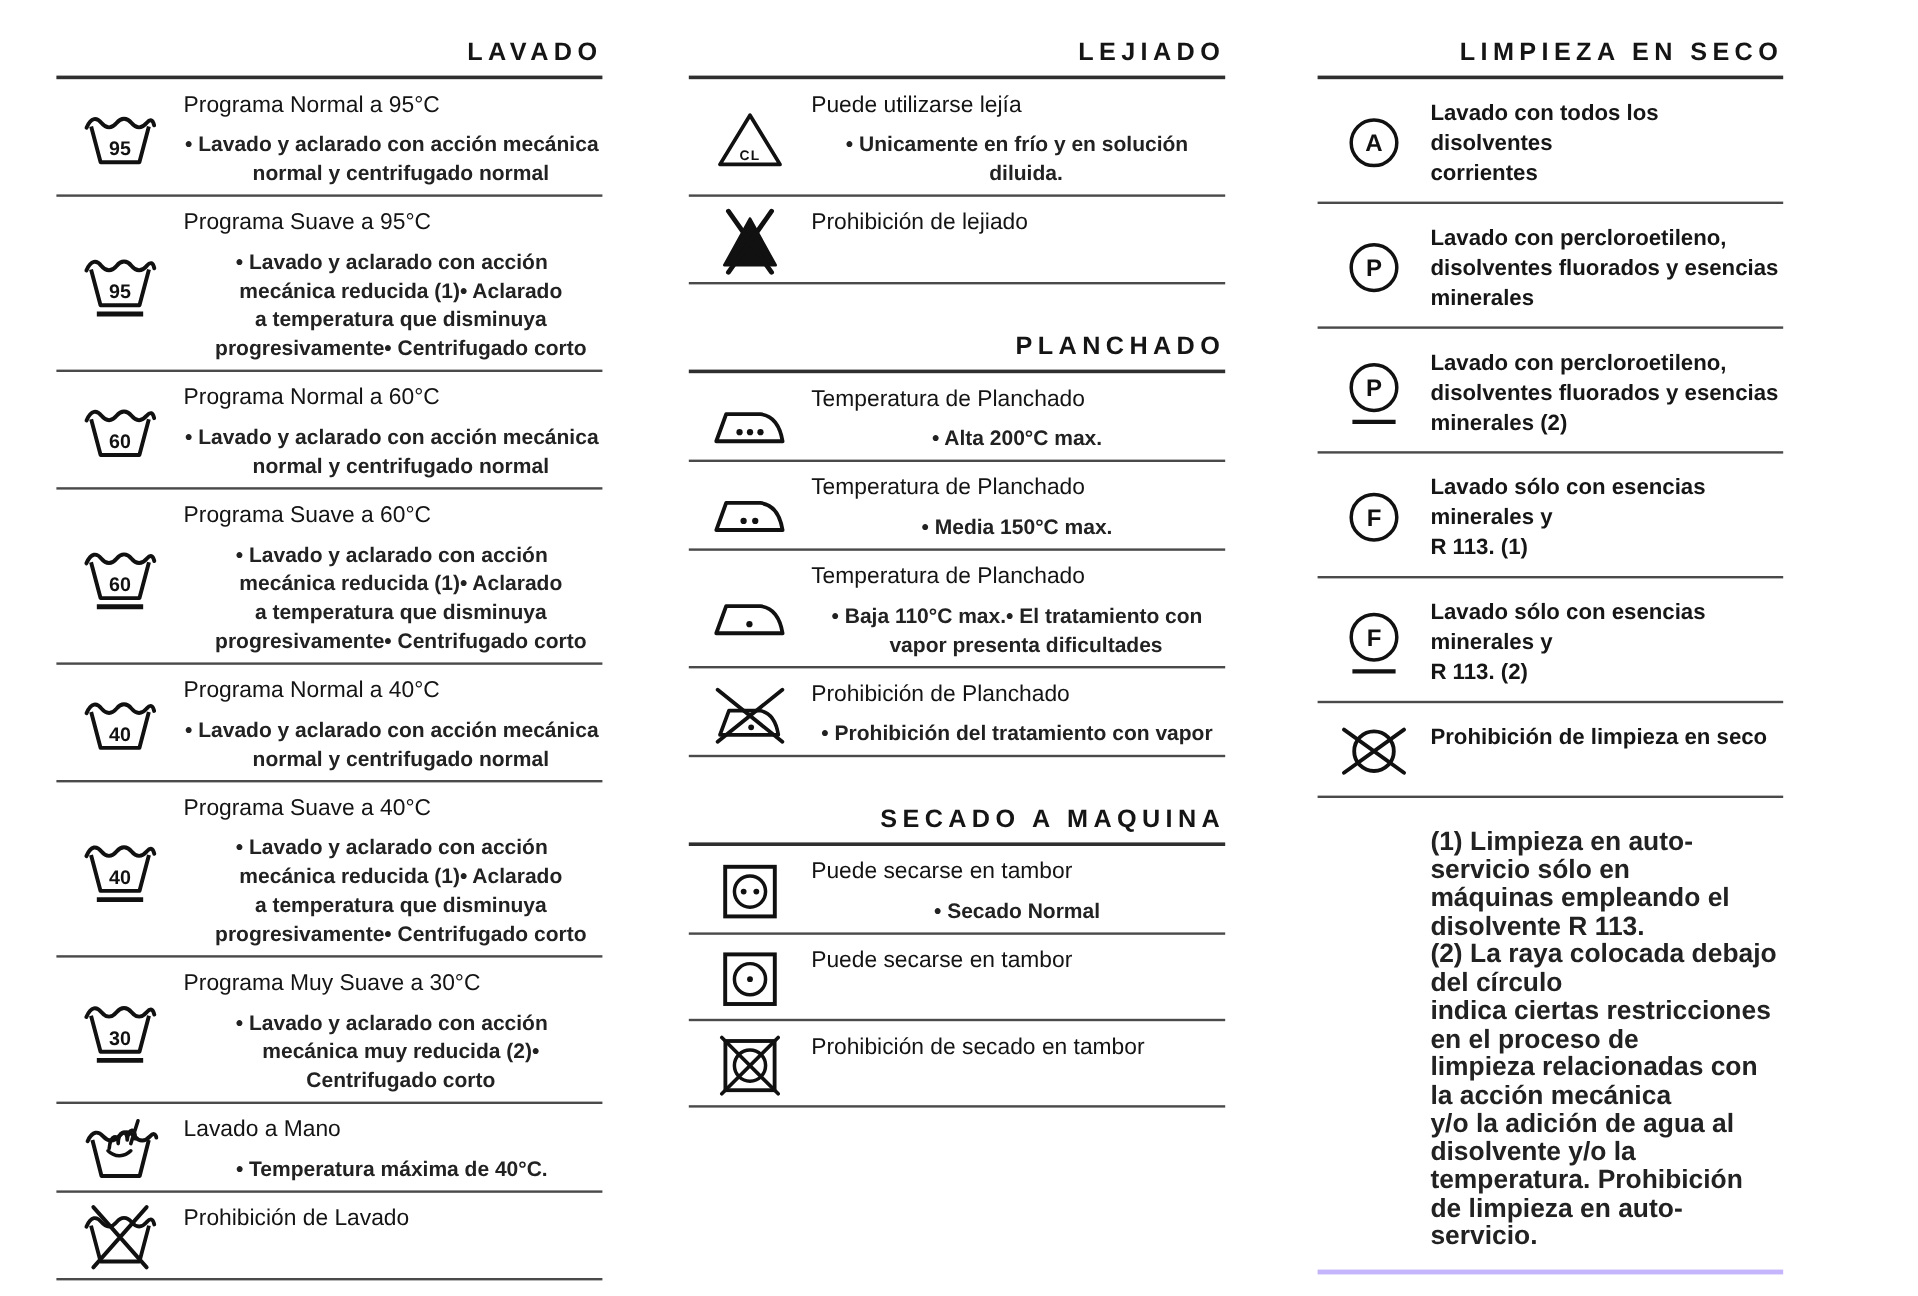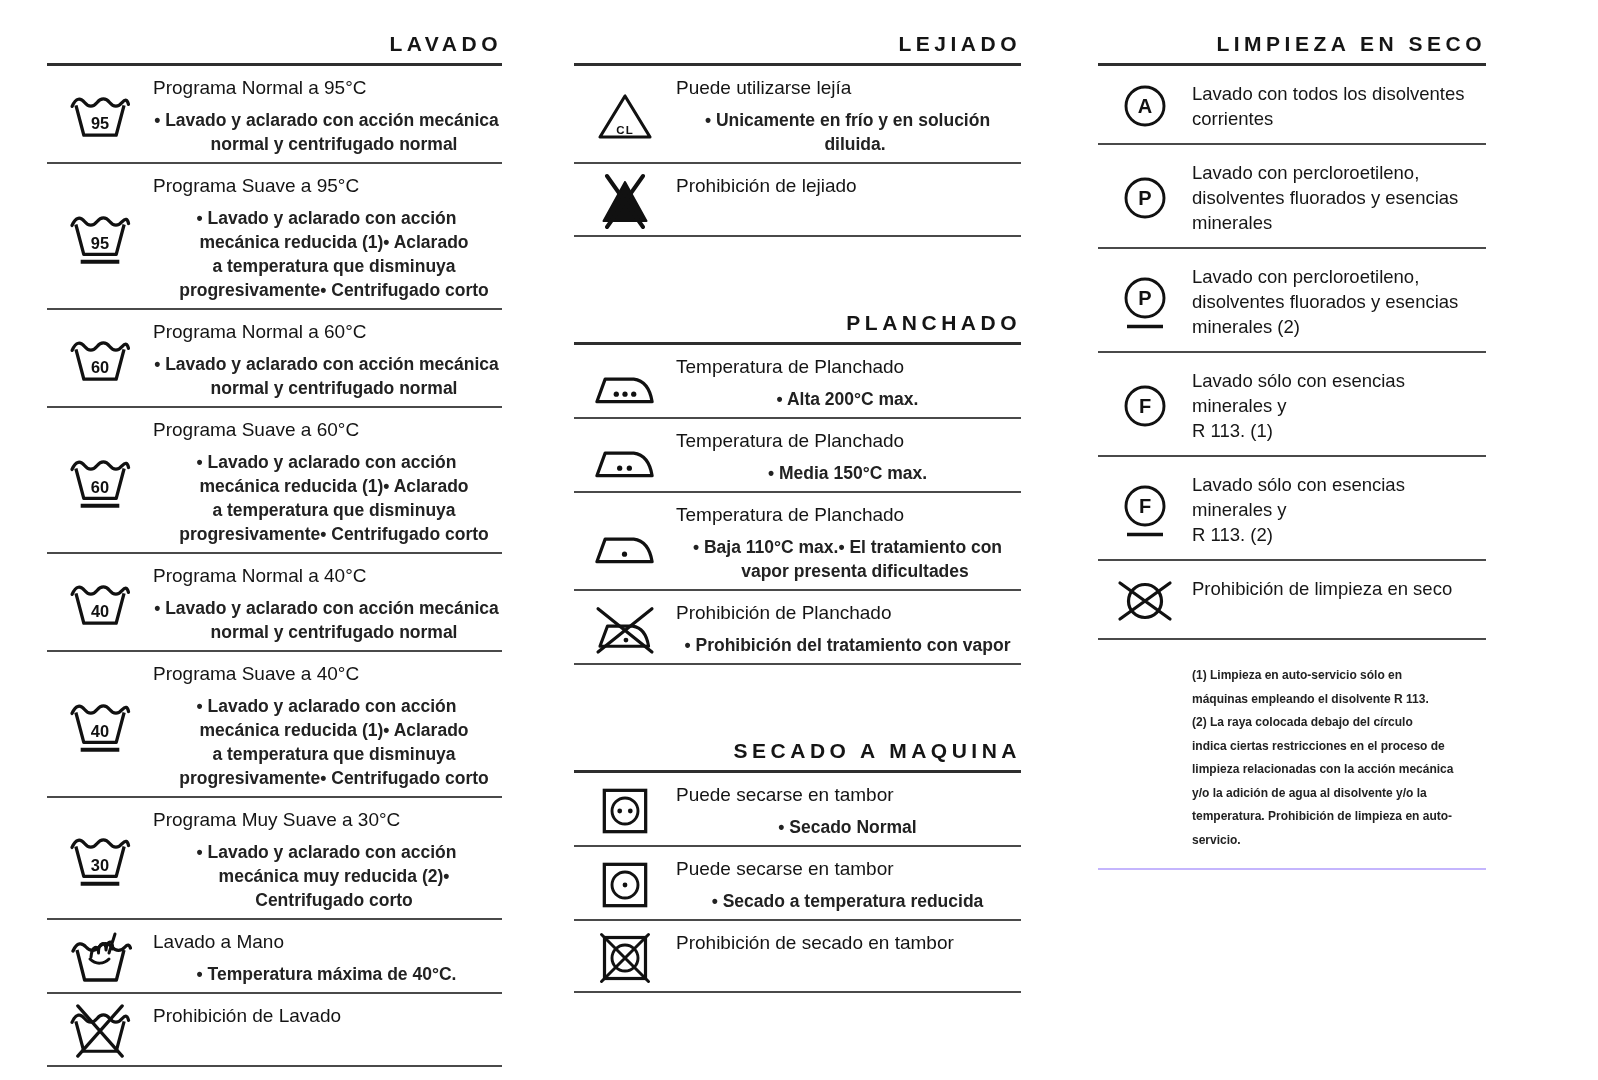"Lavado con todos los disolventes" .rlines { font-weight: normal -> bold }
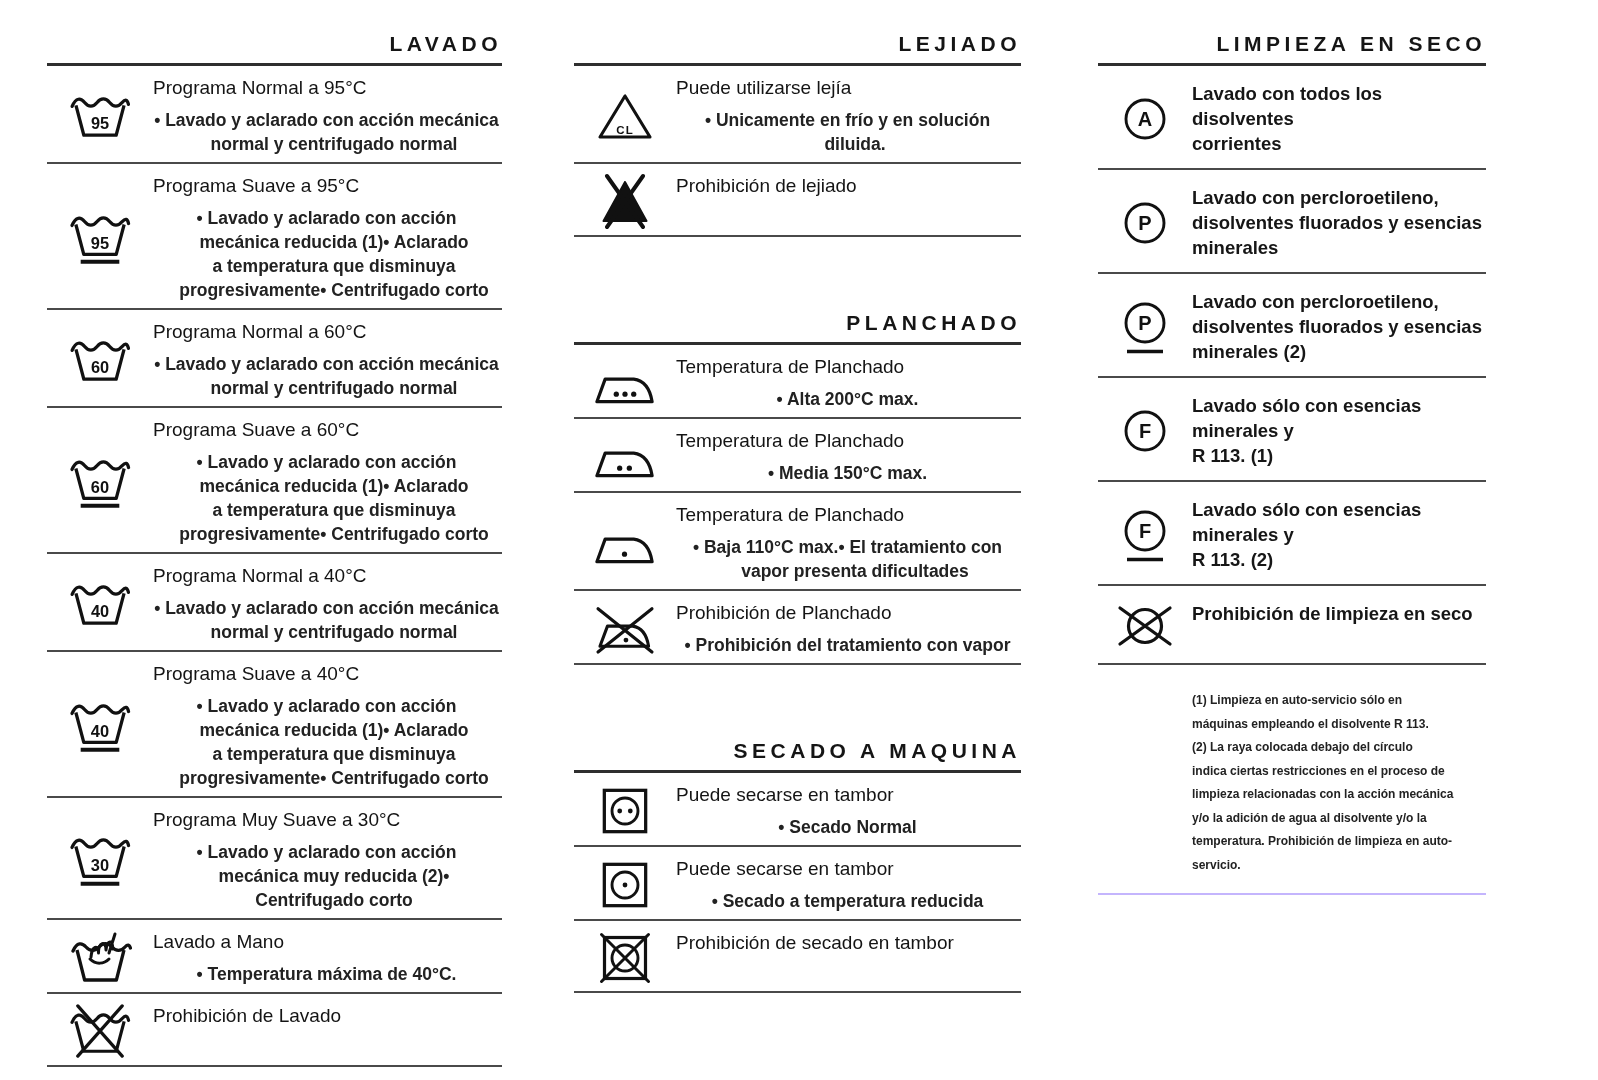"PLANCHADO" .section.gap { margin-top: 72px -> 38px }
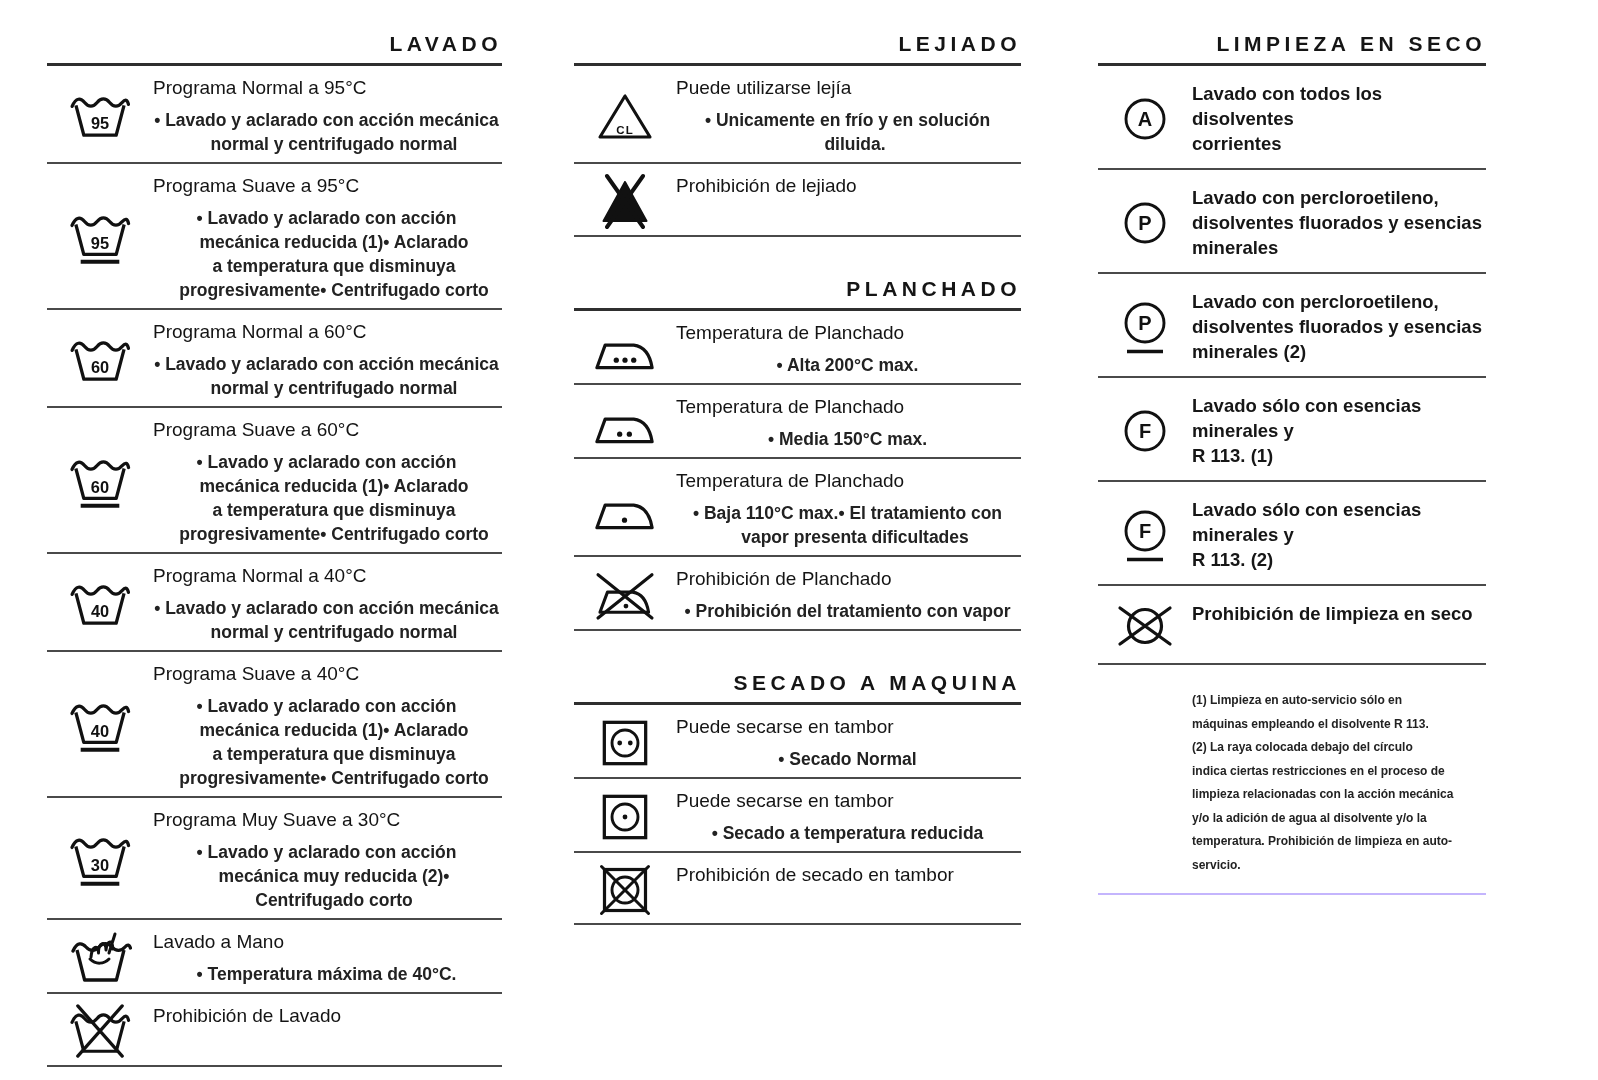"(1) Limpieza en auto-servicio sólo" .footnotes { border-bottom: 2px solid #c4b5fd -> 4px solid #c4b5fd; font-size: 12px -> 22px }
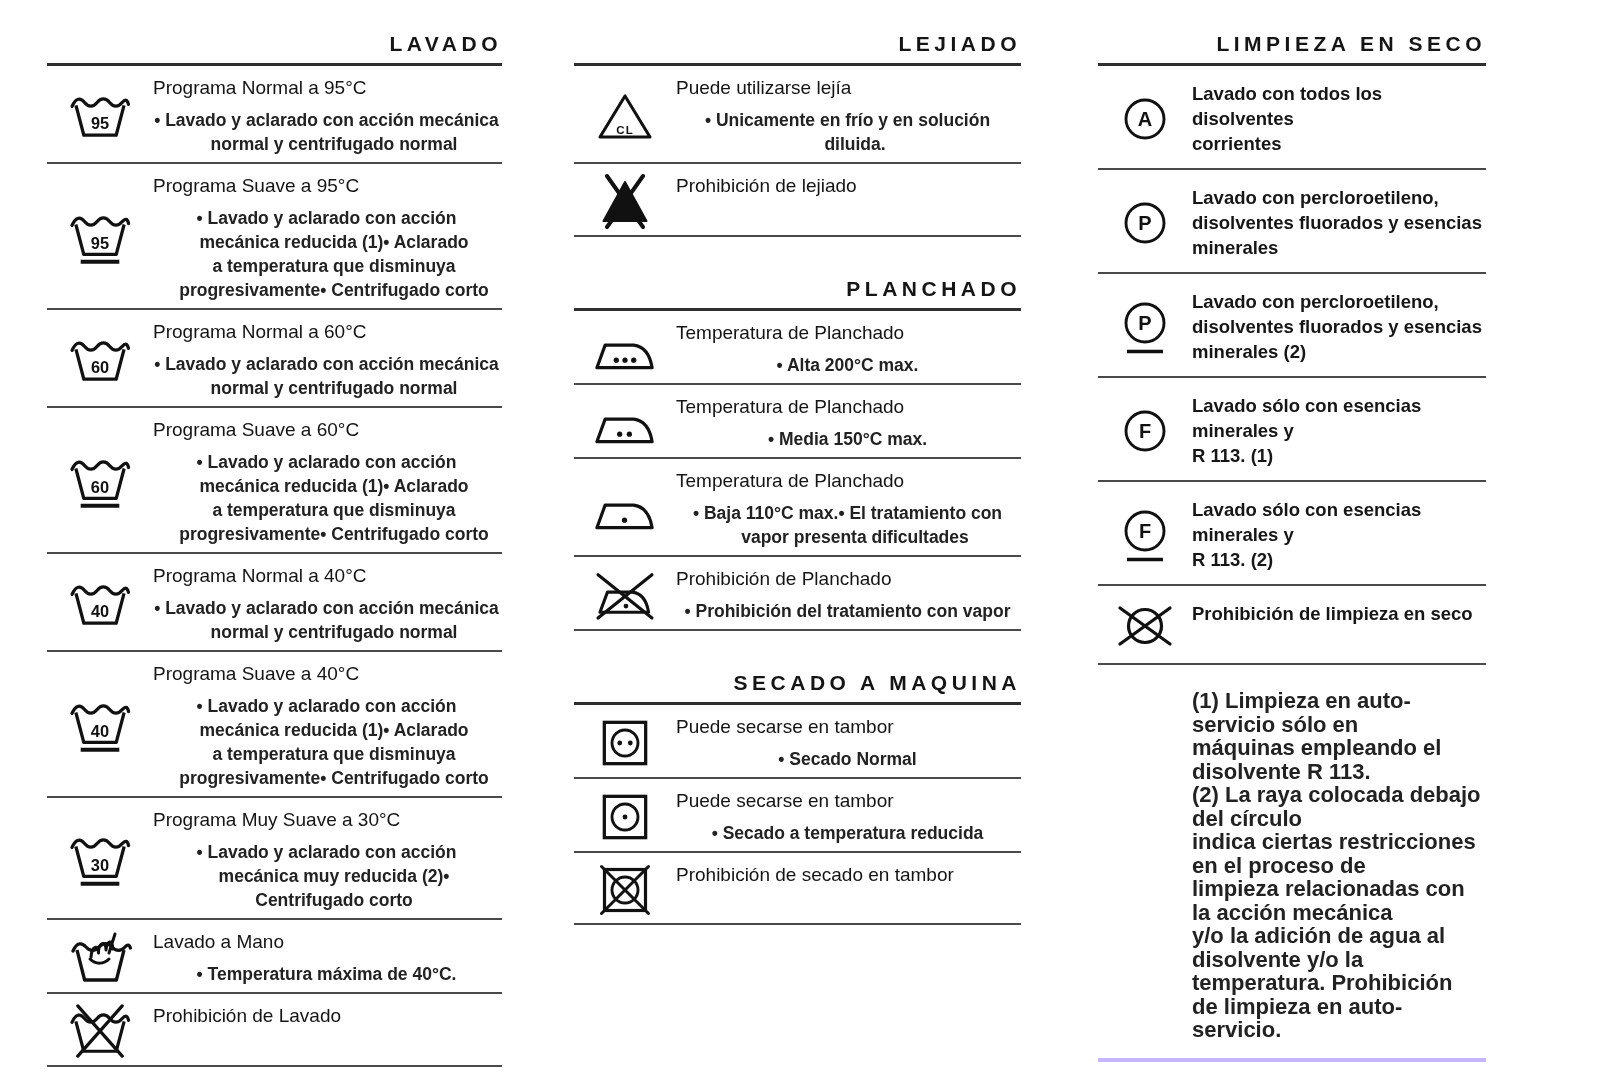"• Secado a temperatura reducida" div.rbody { html: <div>• Secado a temperatura reducida</div> -> none }
